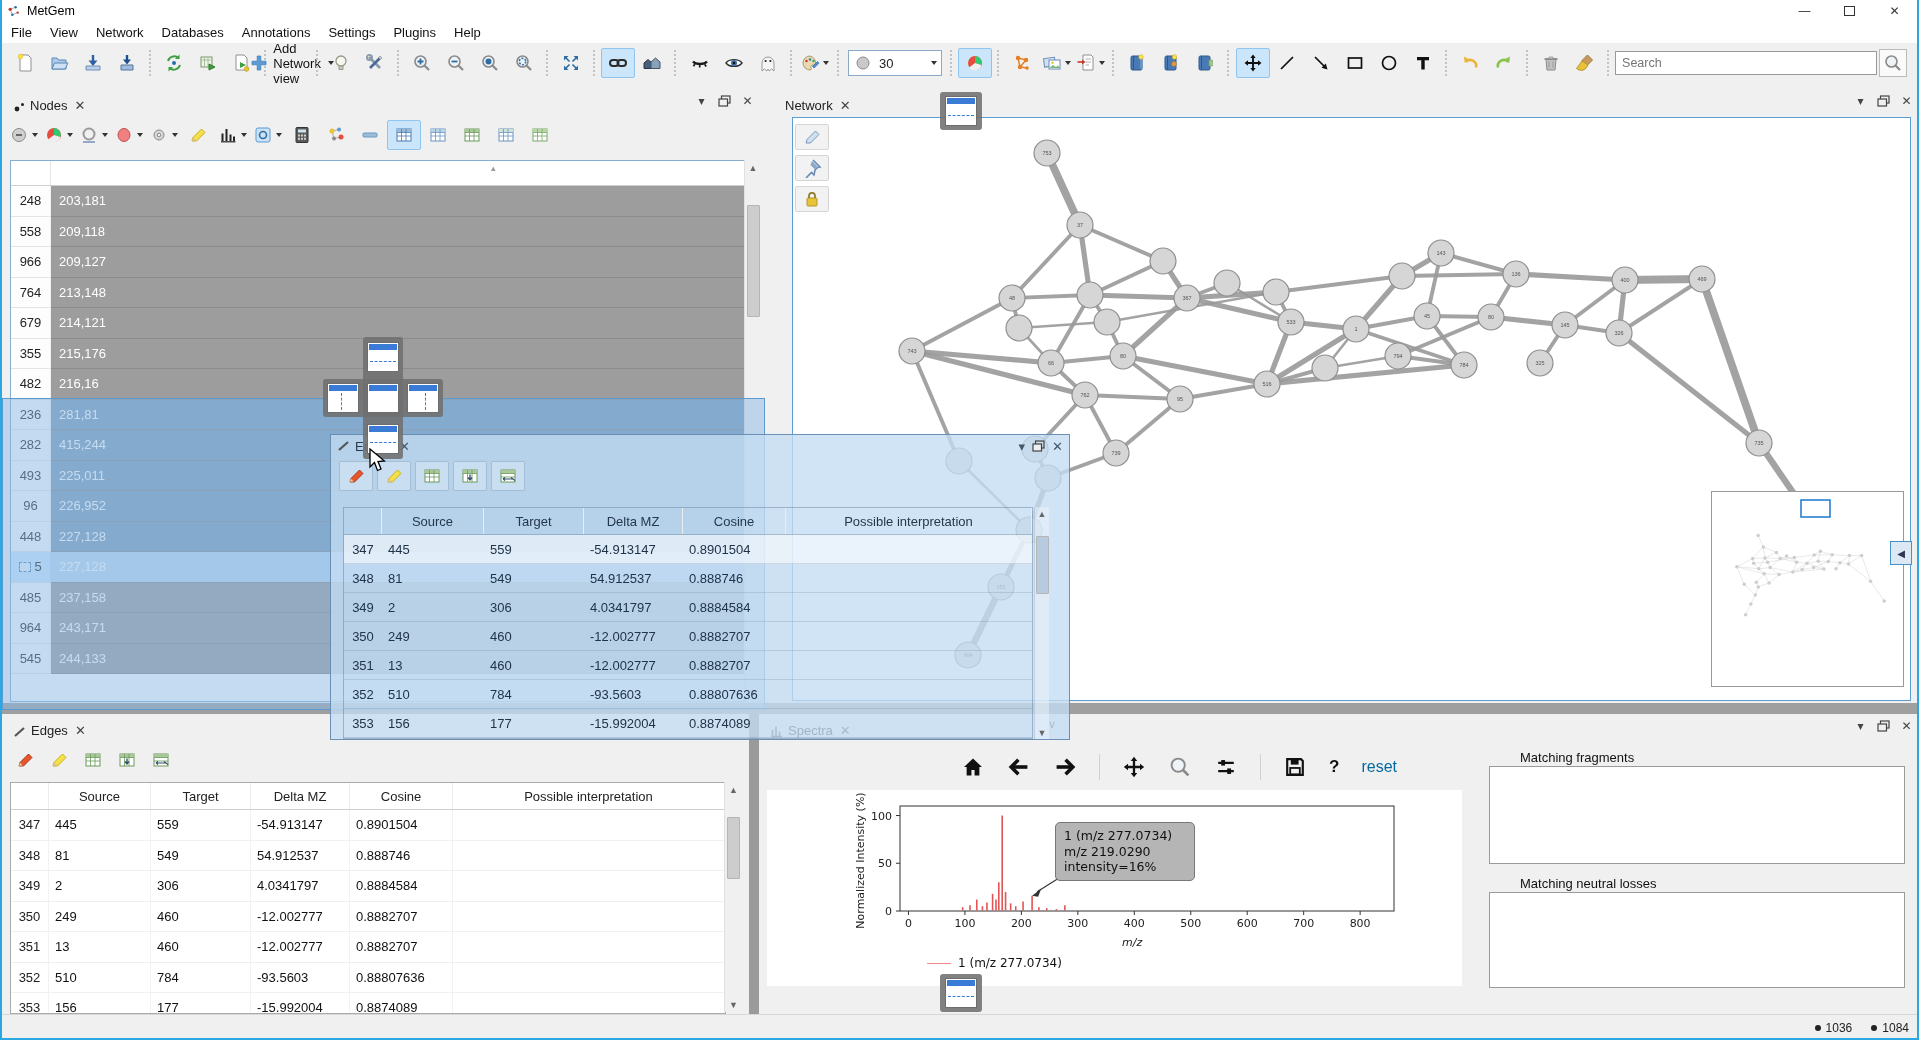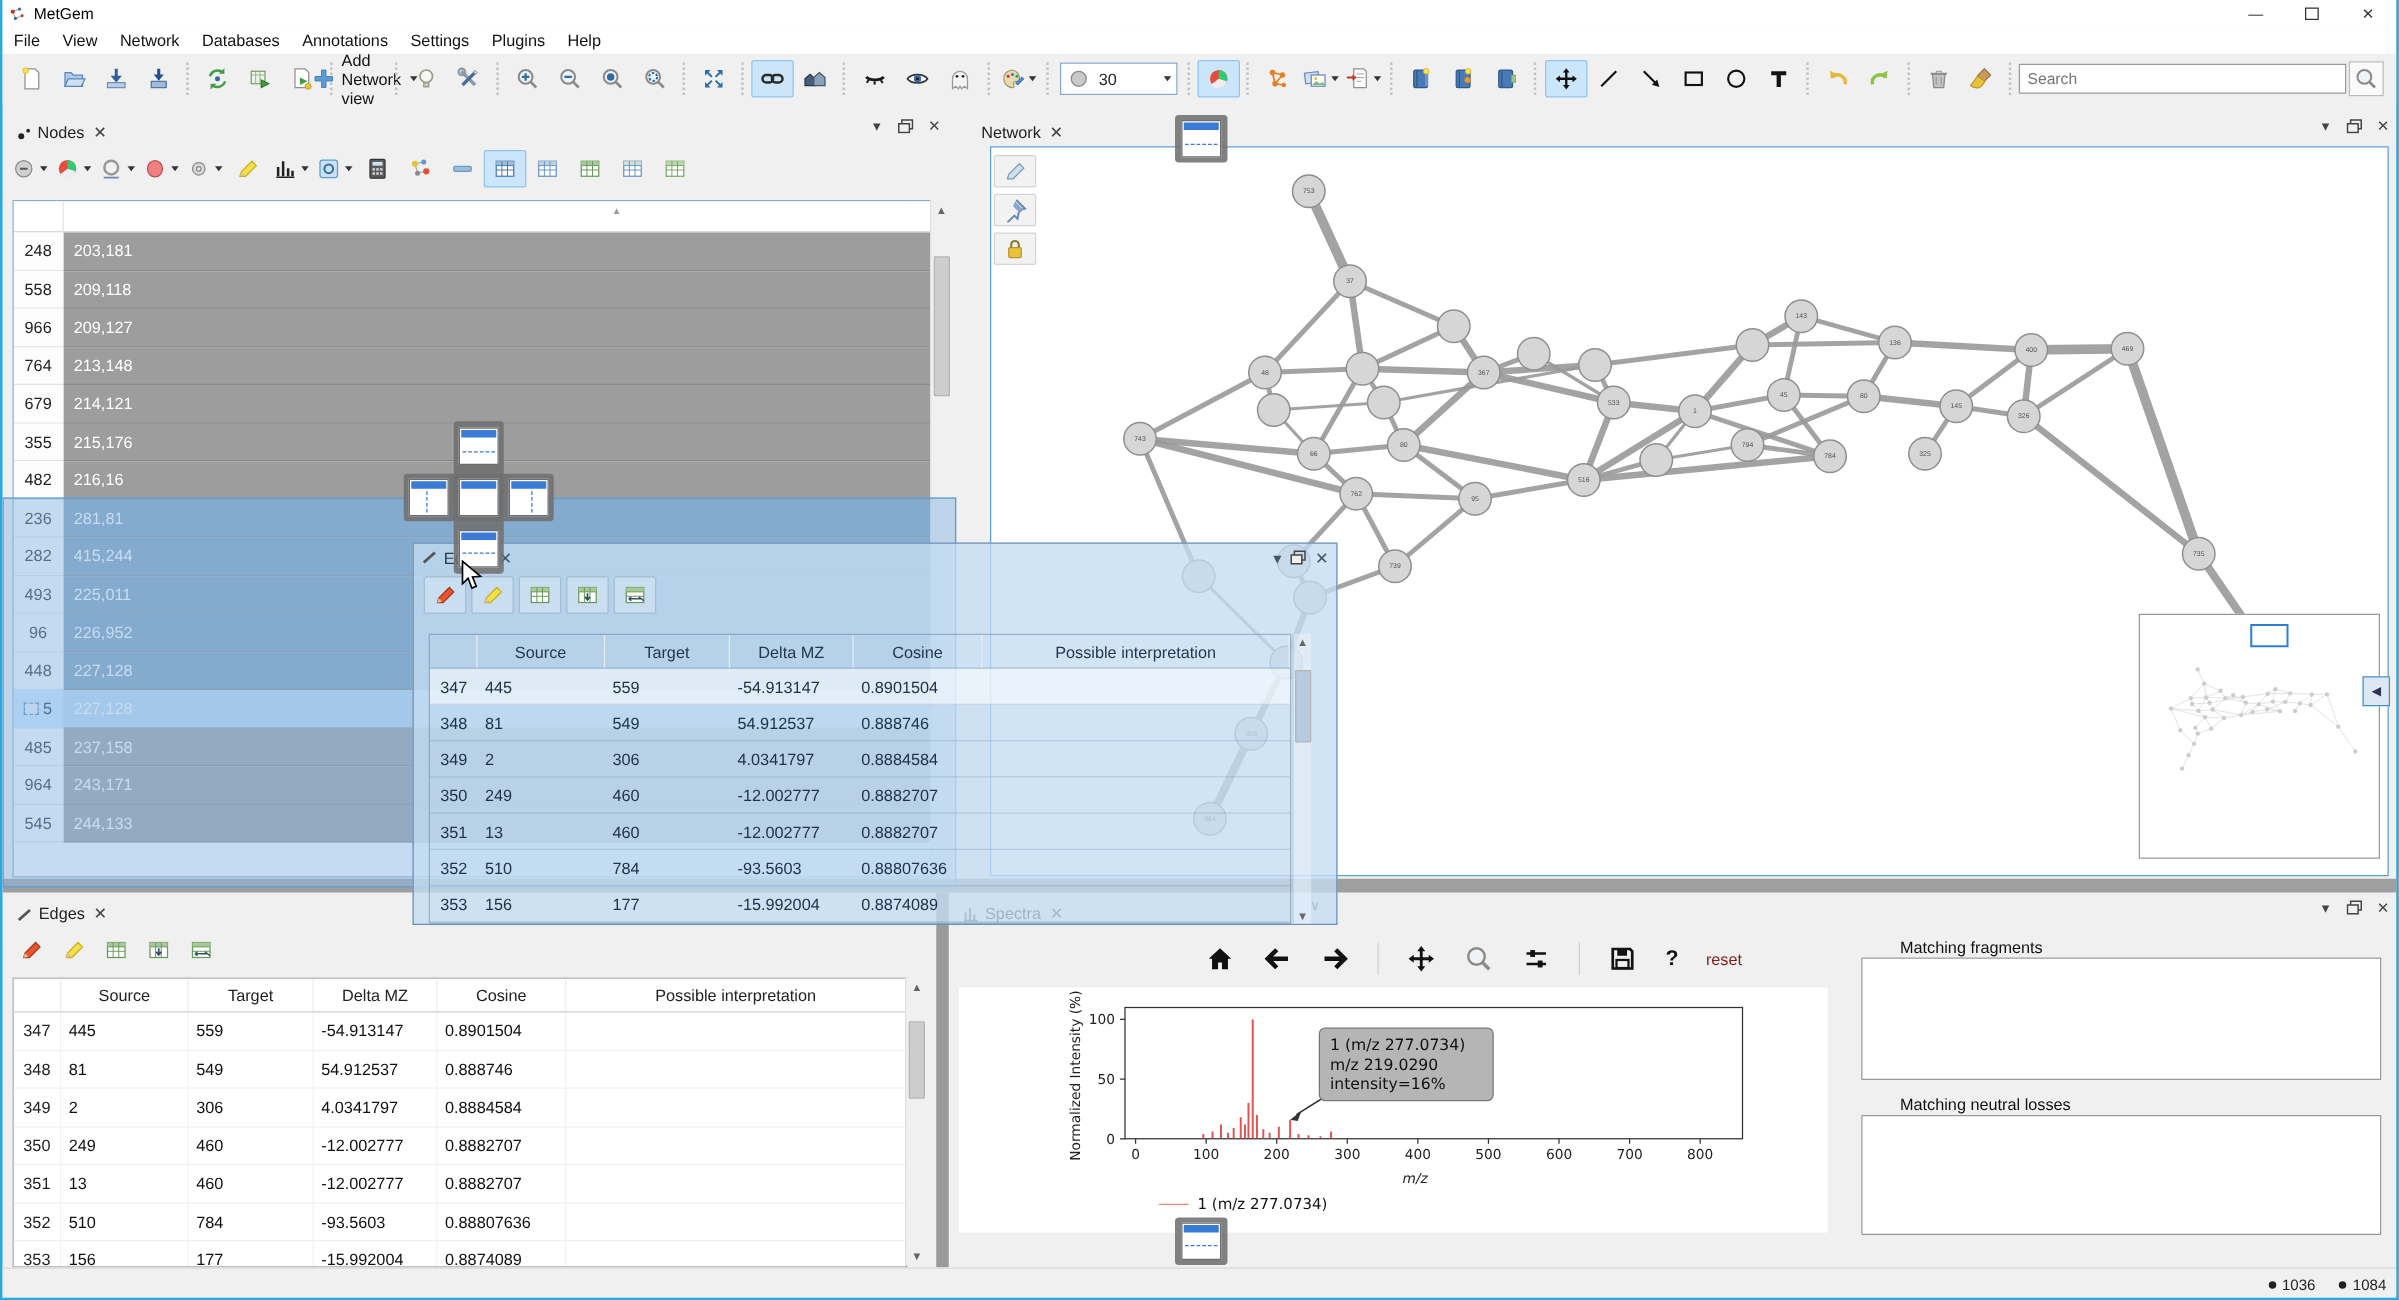"reset" div { color: #7f1d1d -> #0369a1; font-size: 13px -> 16px }
